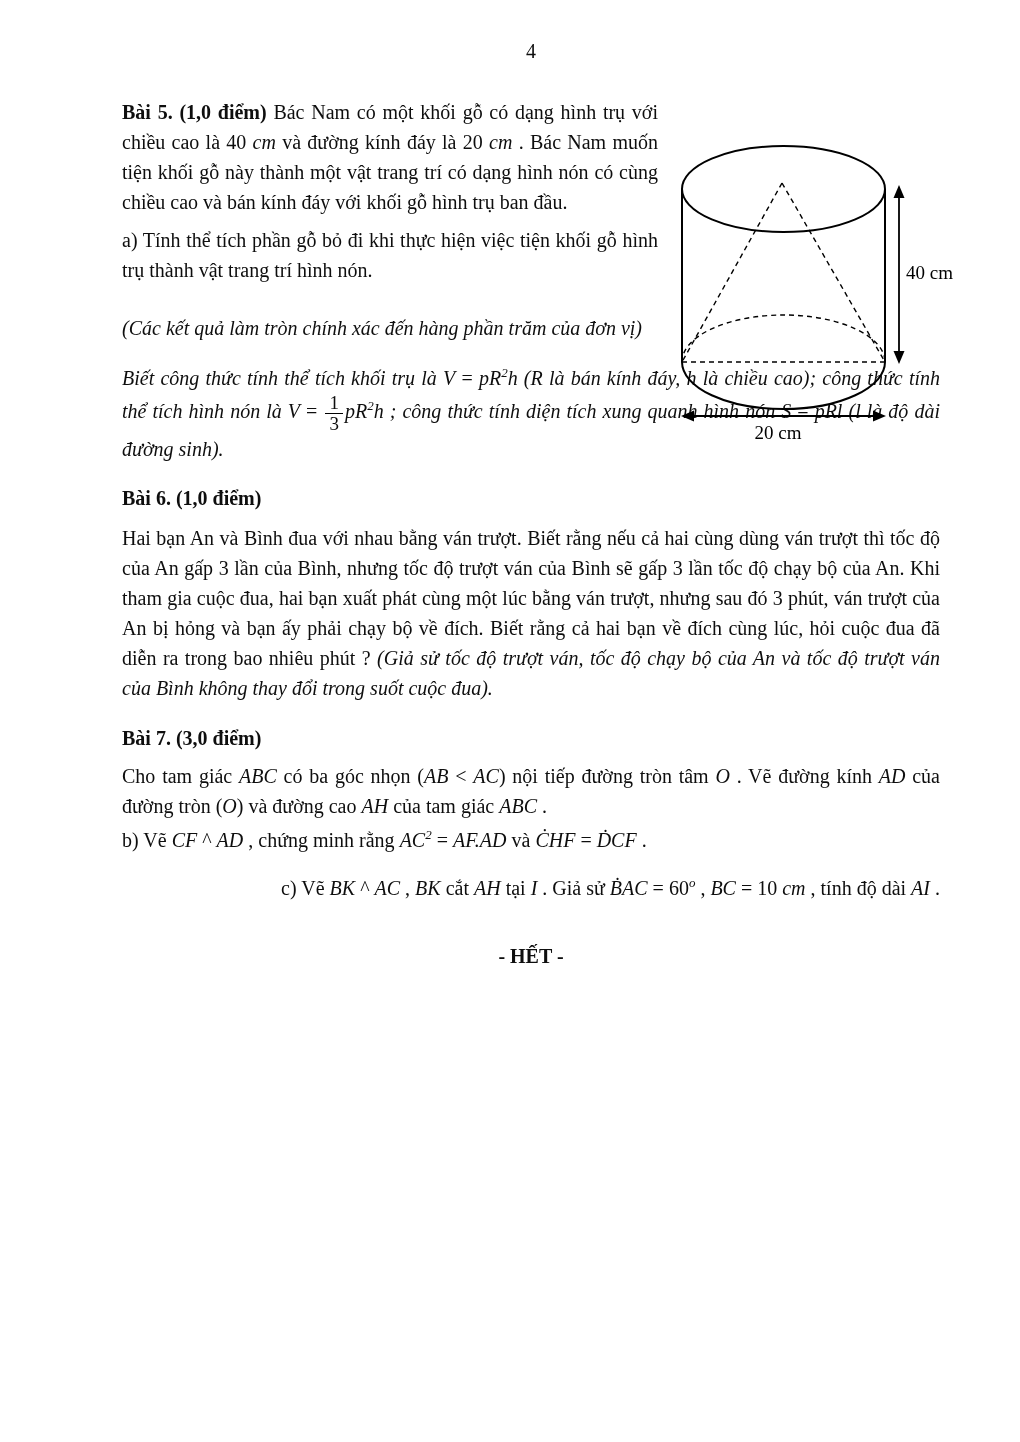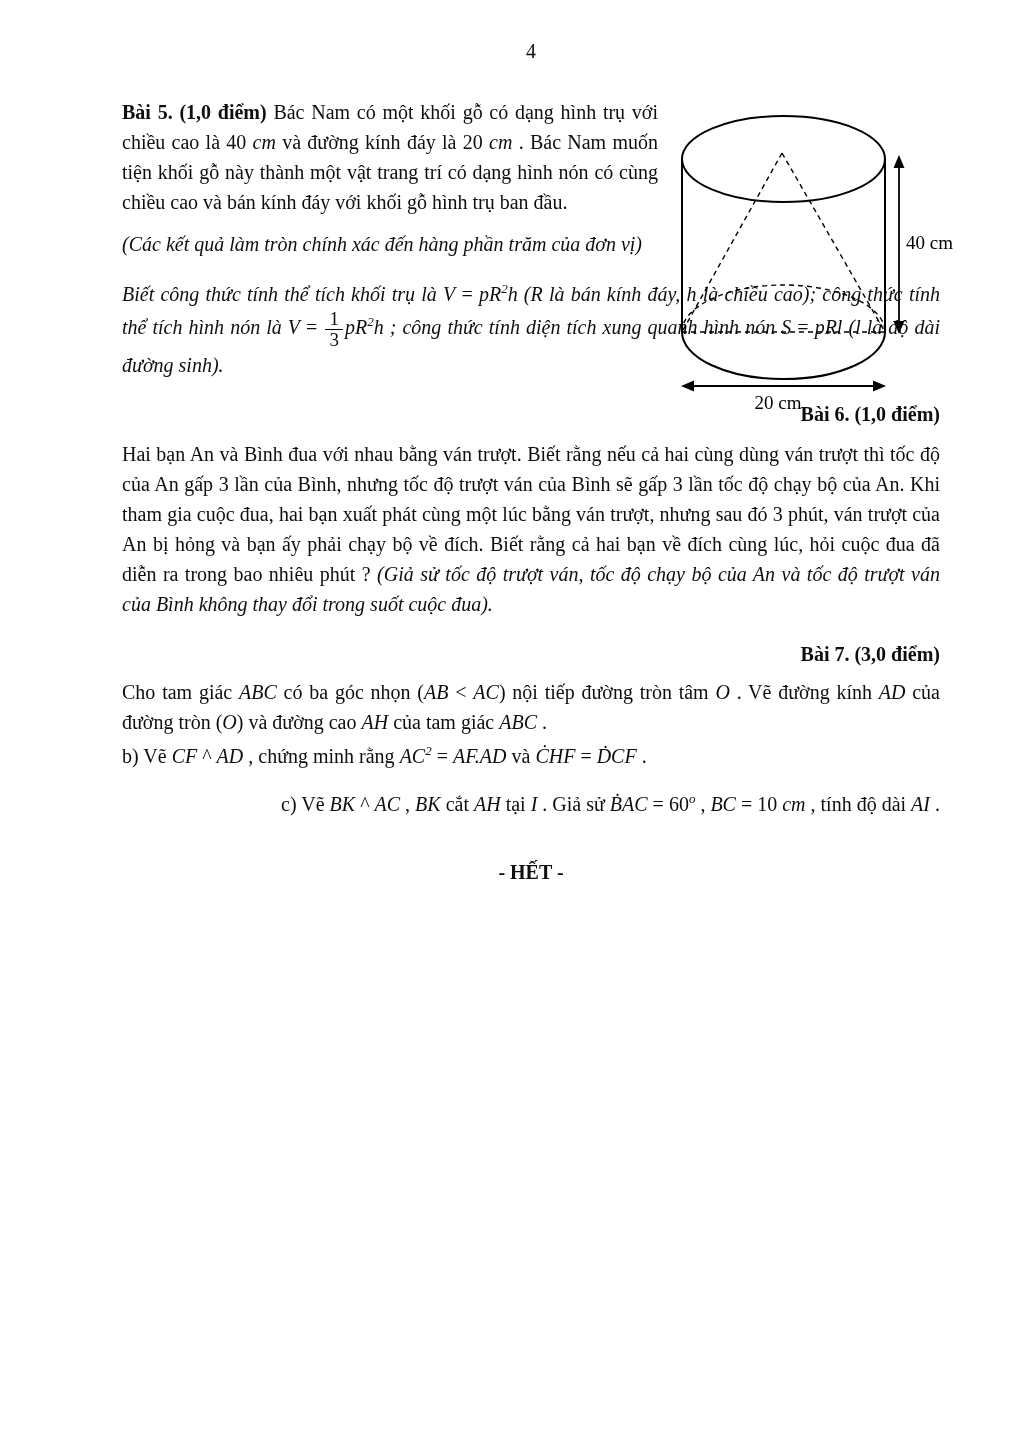"a) Tính thể tích phần" p.just { html: none -> <p><span>a) Tính thể tích phần gỗ bỏ đi khi thực hiện việc tiện khối gỗ hình trụ thành vật trang trí hình nón.</span></p> }
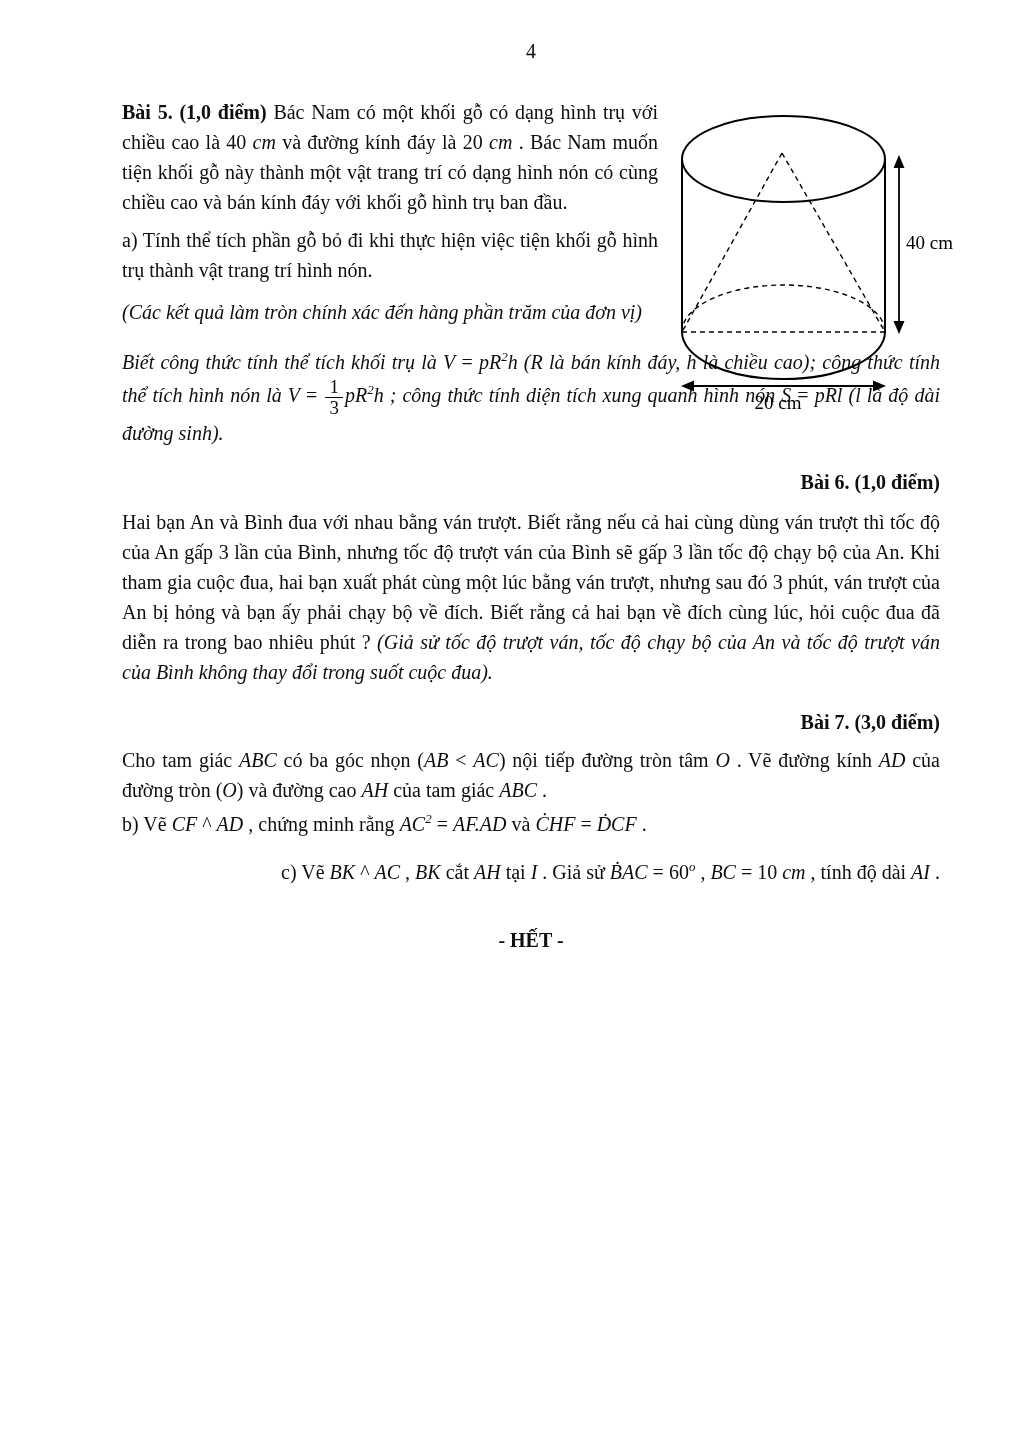"40 cm" .figure-wrap { top: 108px -> 138px }
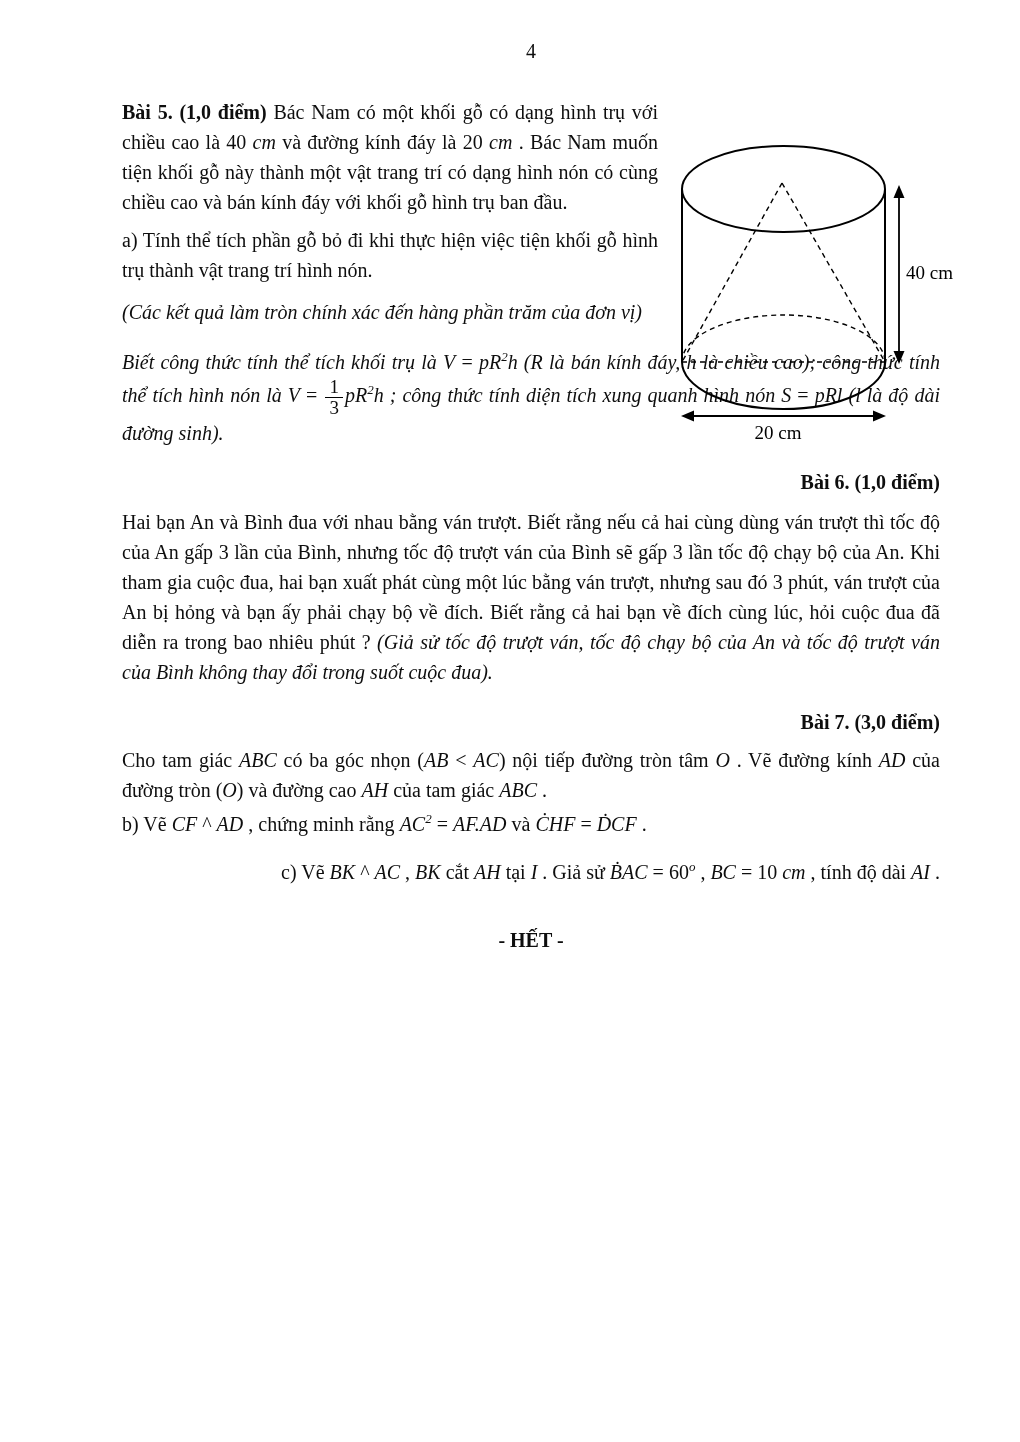"(Các kết quả làm tròn" #p-note { margin-top: 12px -> 28px }
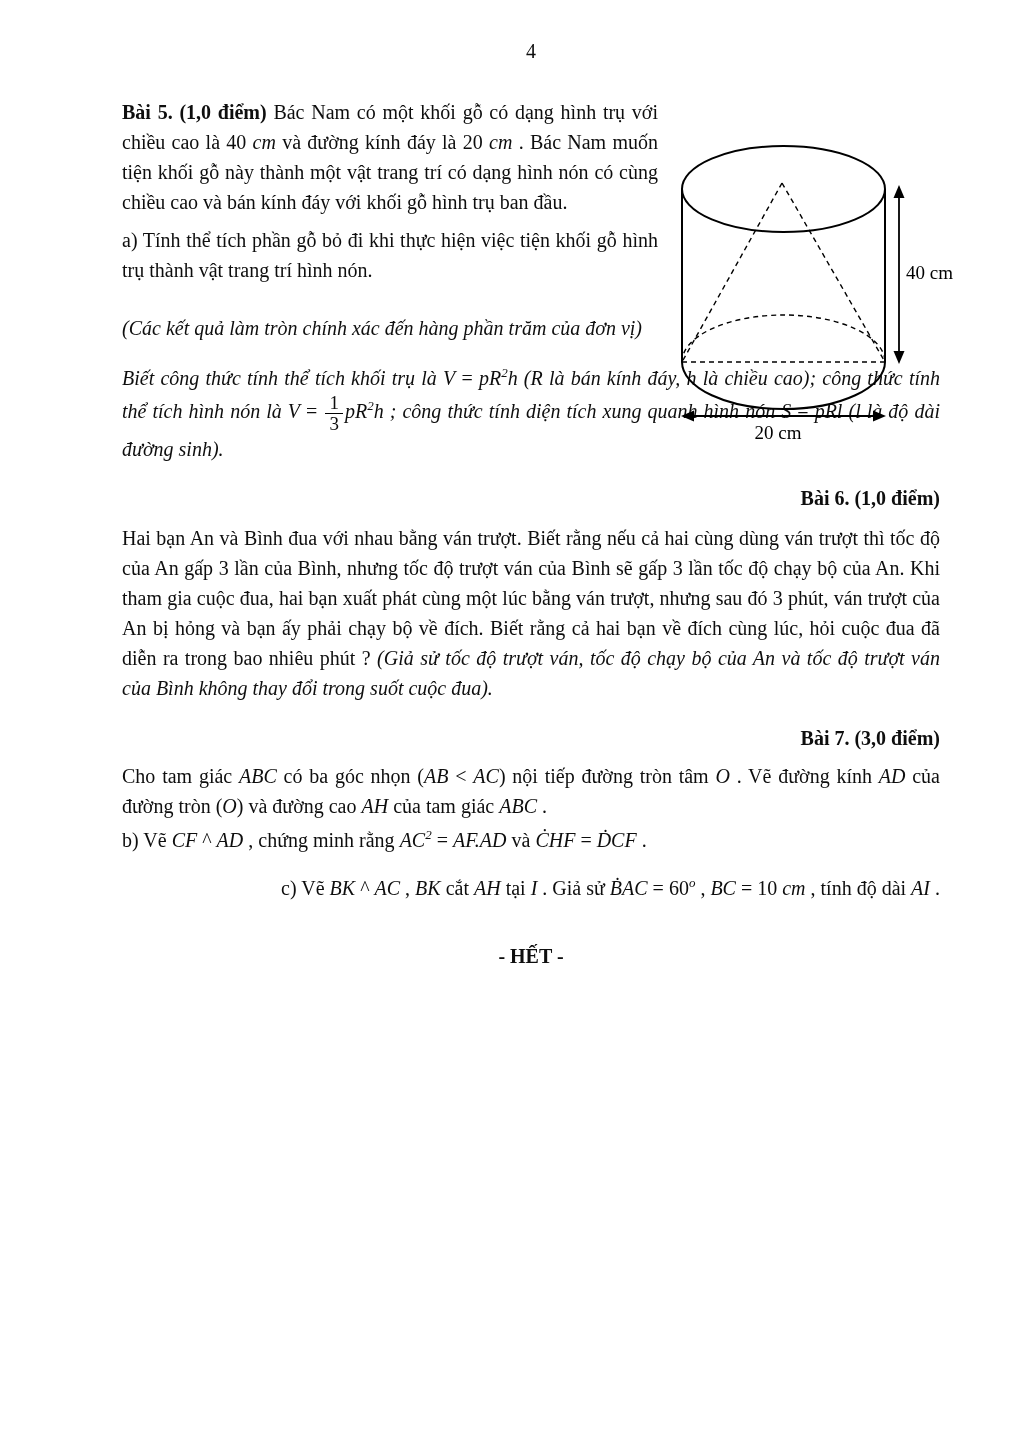"Bài 6. (1,0 điểm)" .heading { text-align: right -> none }
